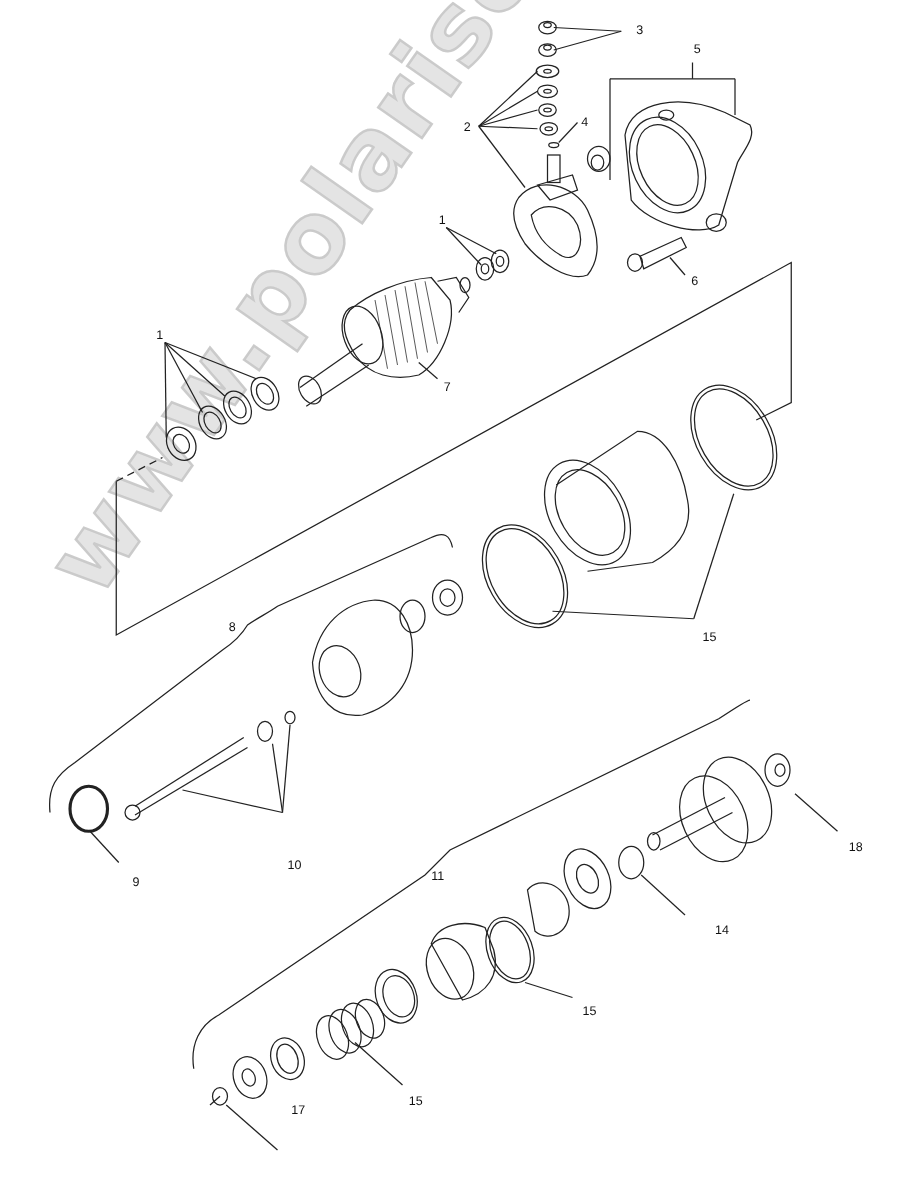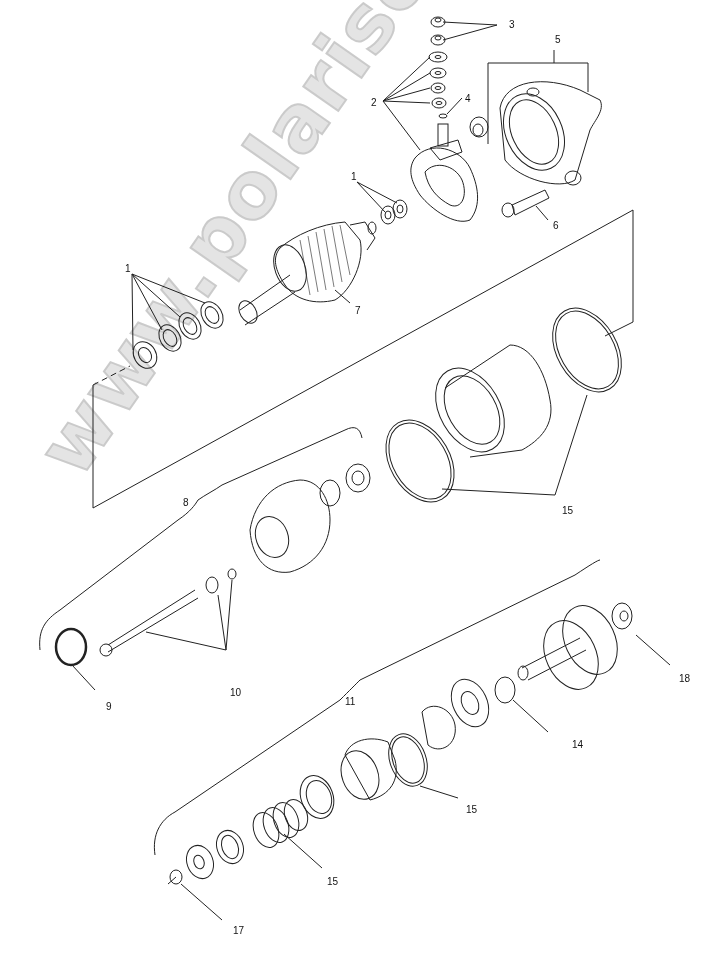"17" span.callout { top: 926px -> 884px }
